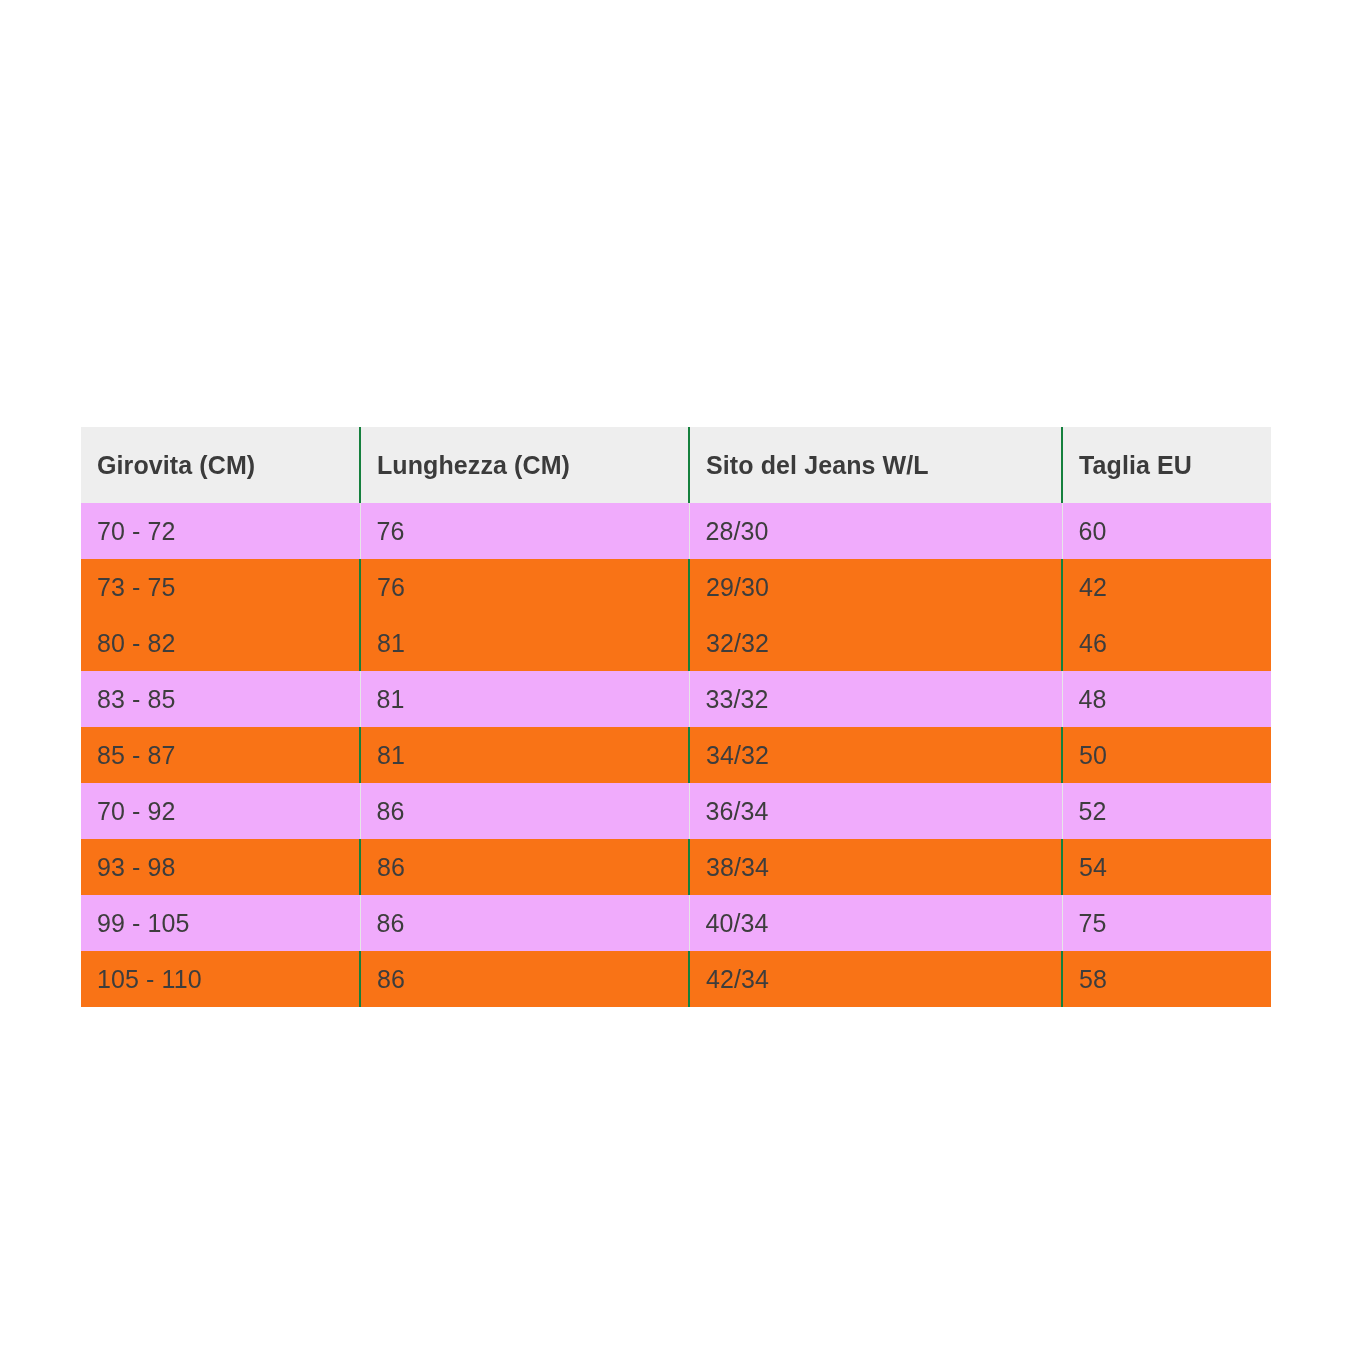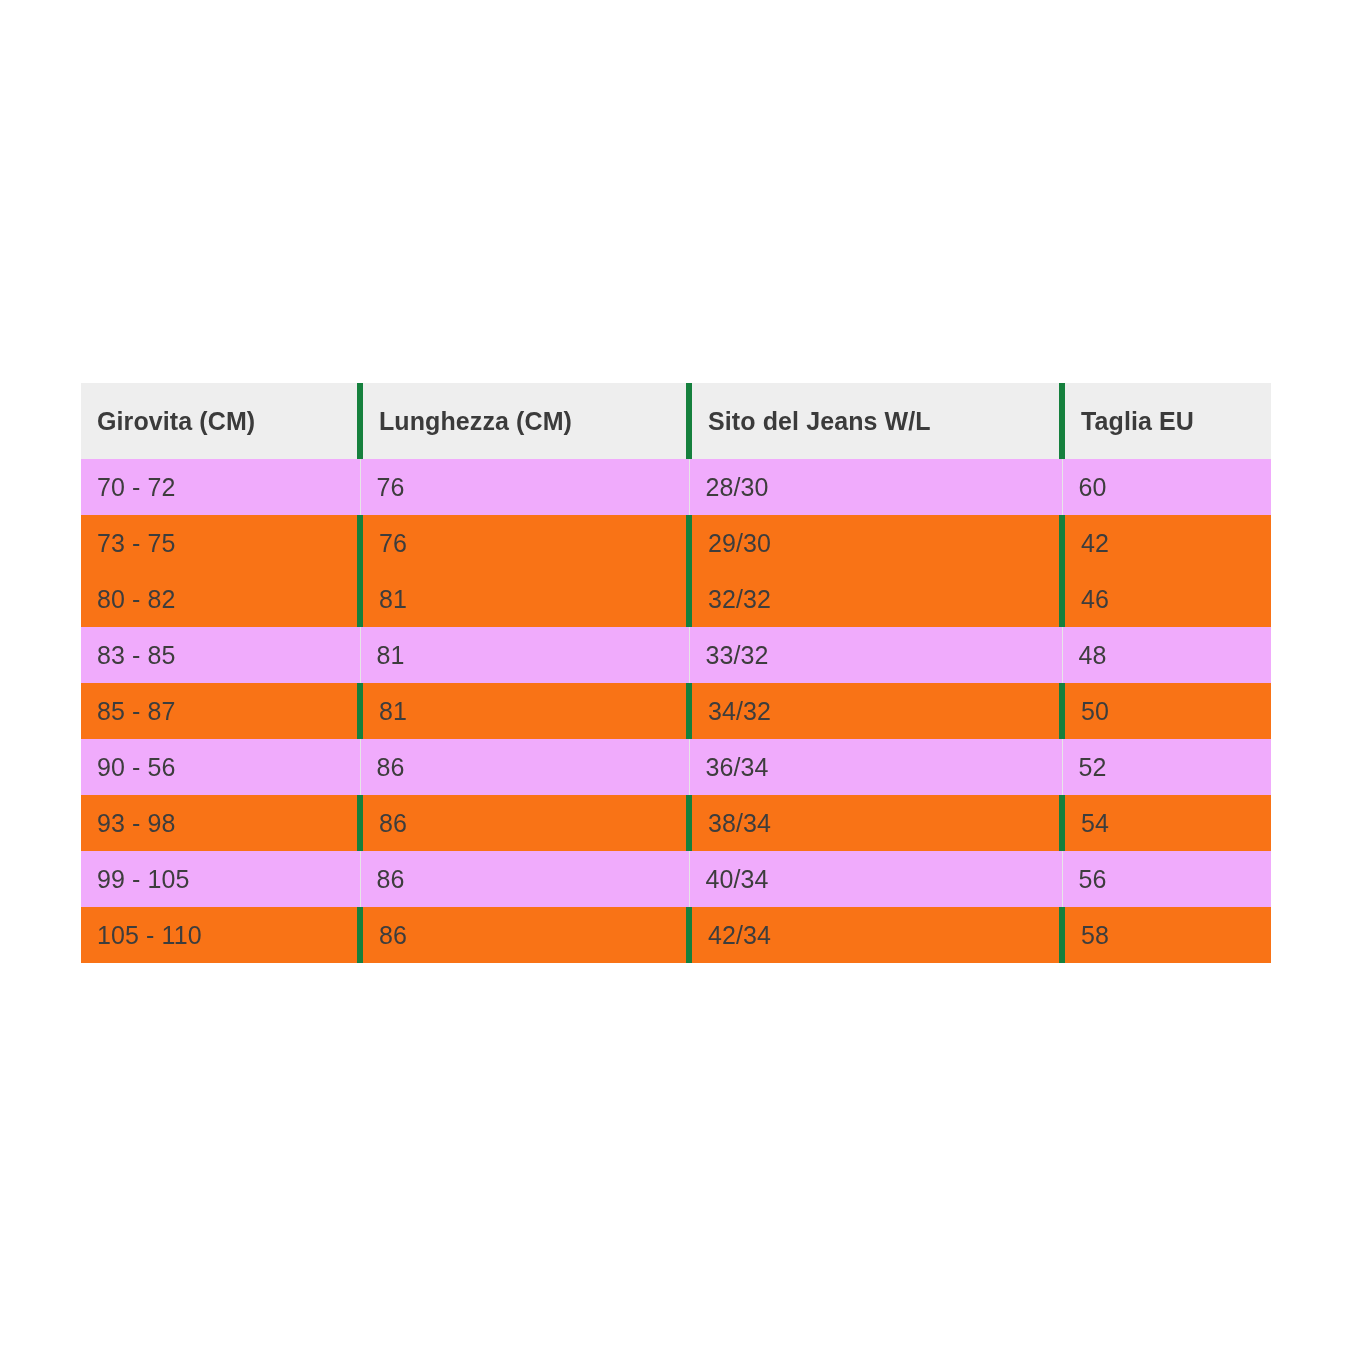"Girovita (CM)" table.size-table { margin-top: none -> 44px }
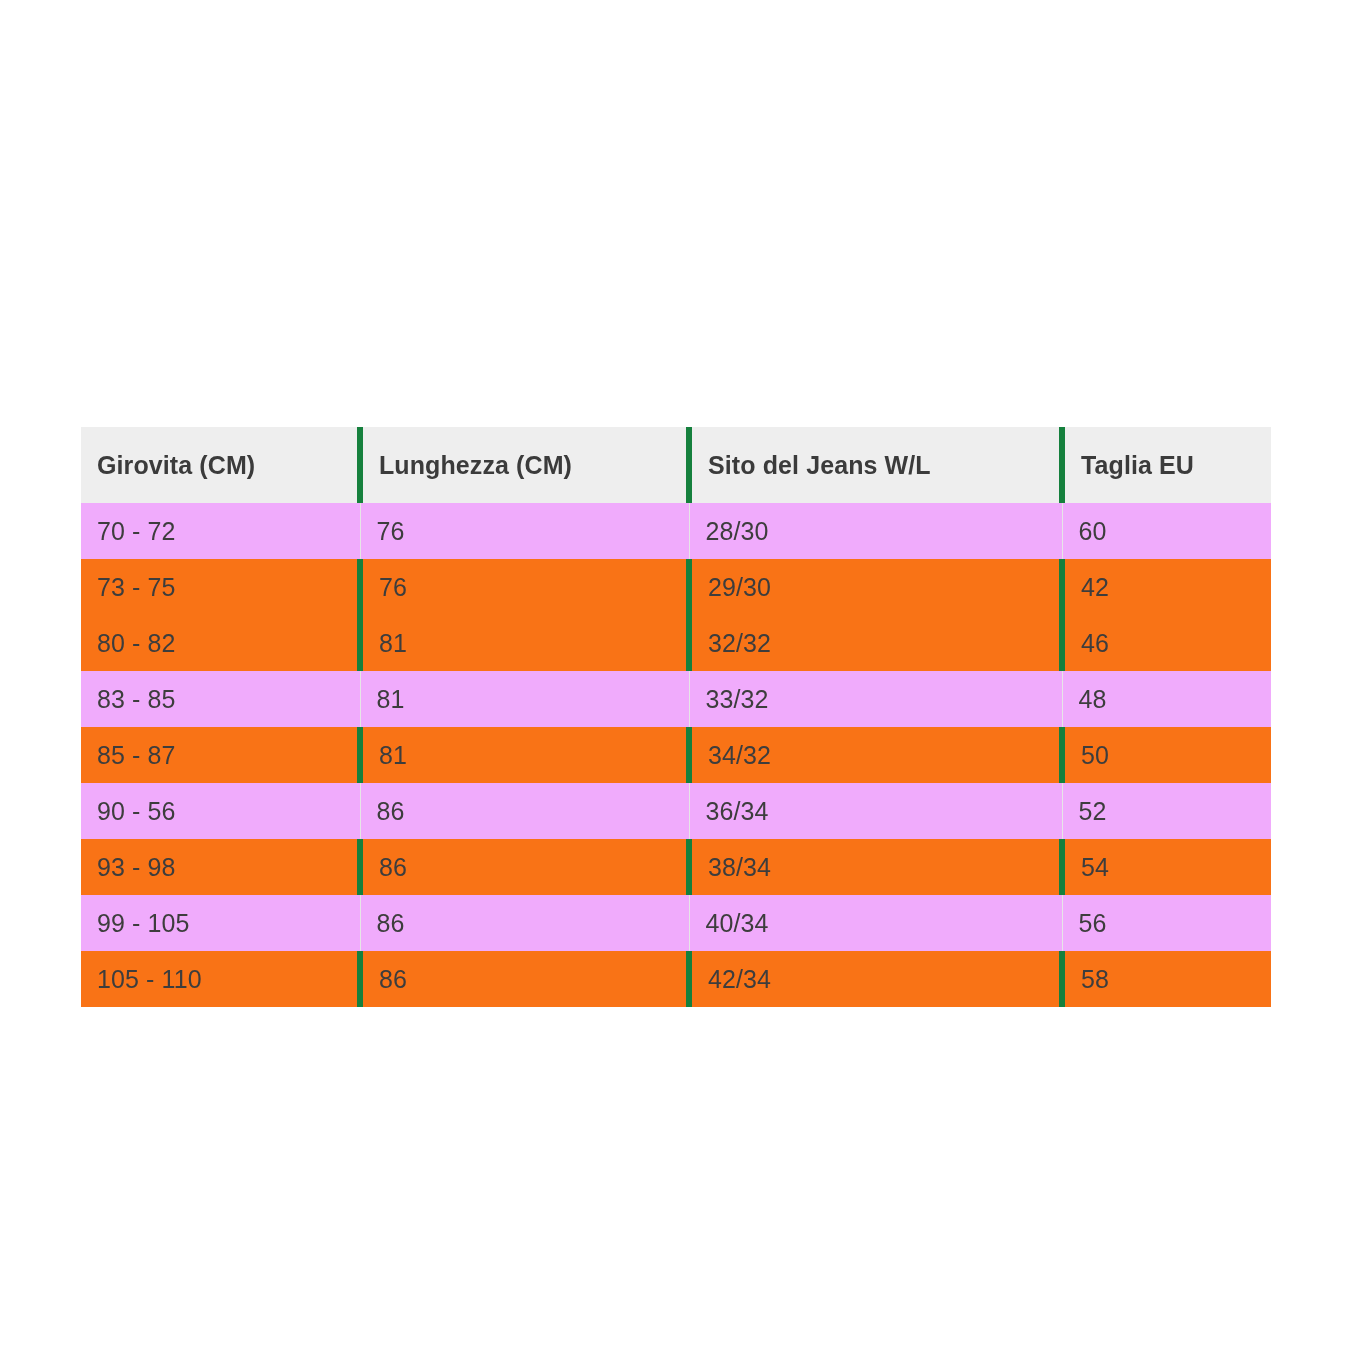"Lunghezza (CM)" table.size-table th + th, table.size-table td + td { border-left: 6px solid #15803d -> 2px solid #15803d }
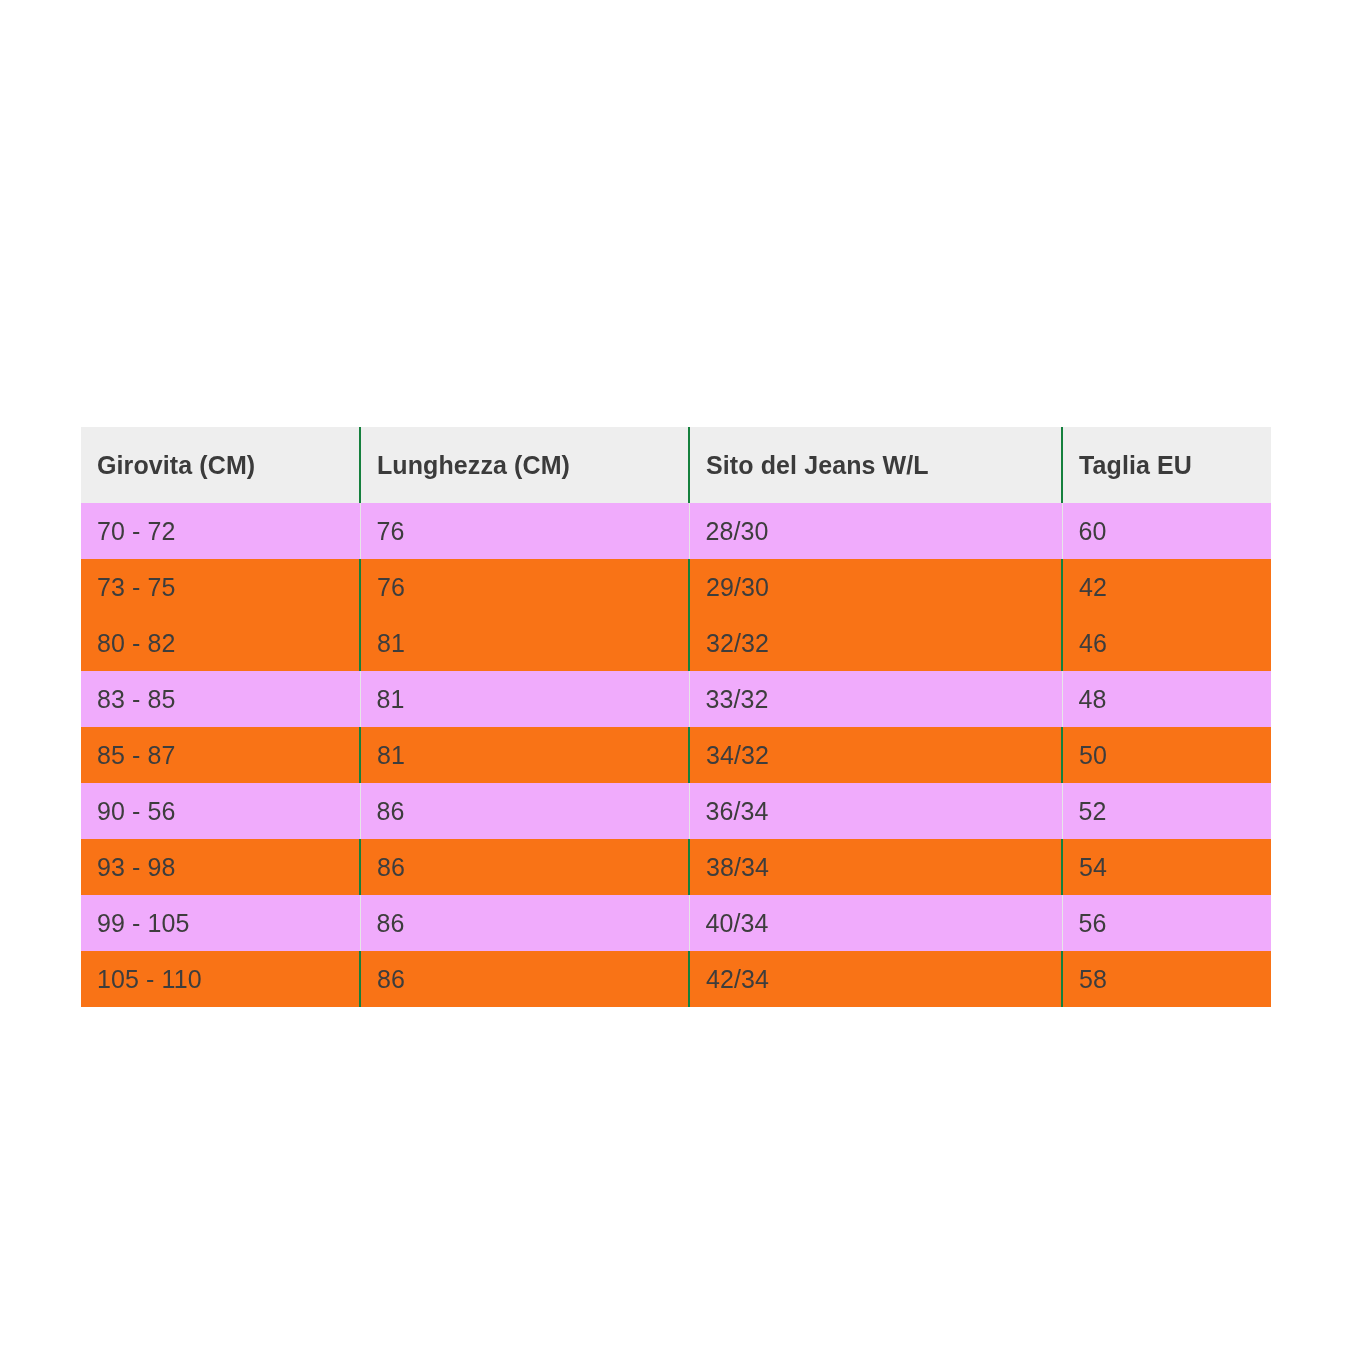"90 - 56" td { text: 90 - 56 -> 70 - 92 }
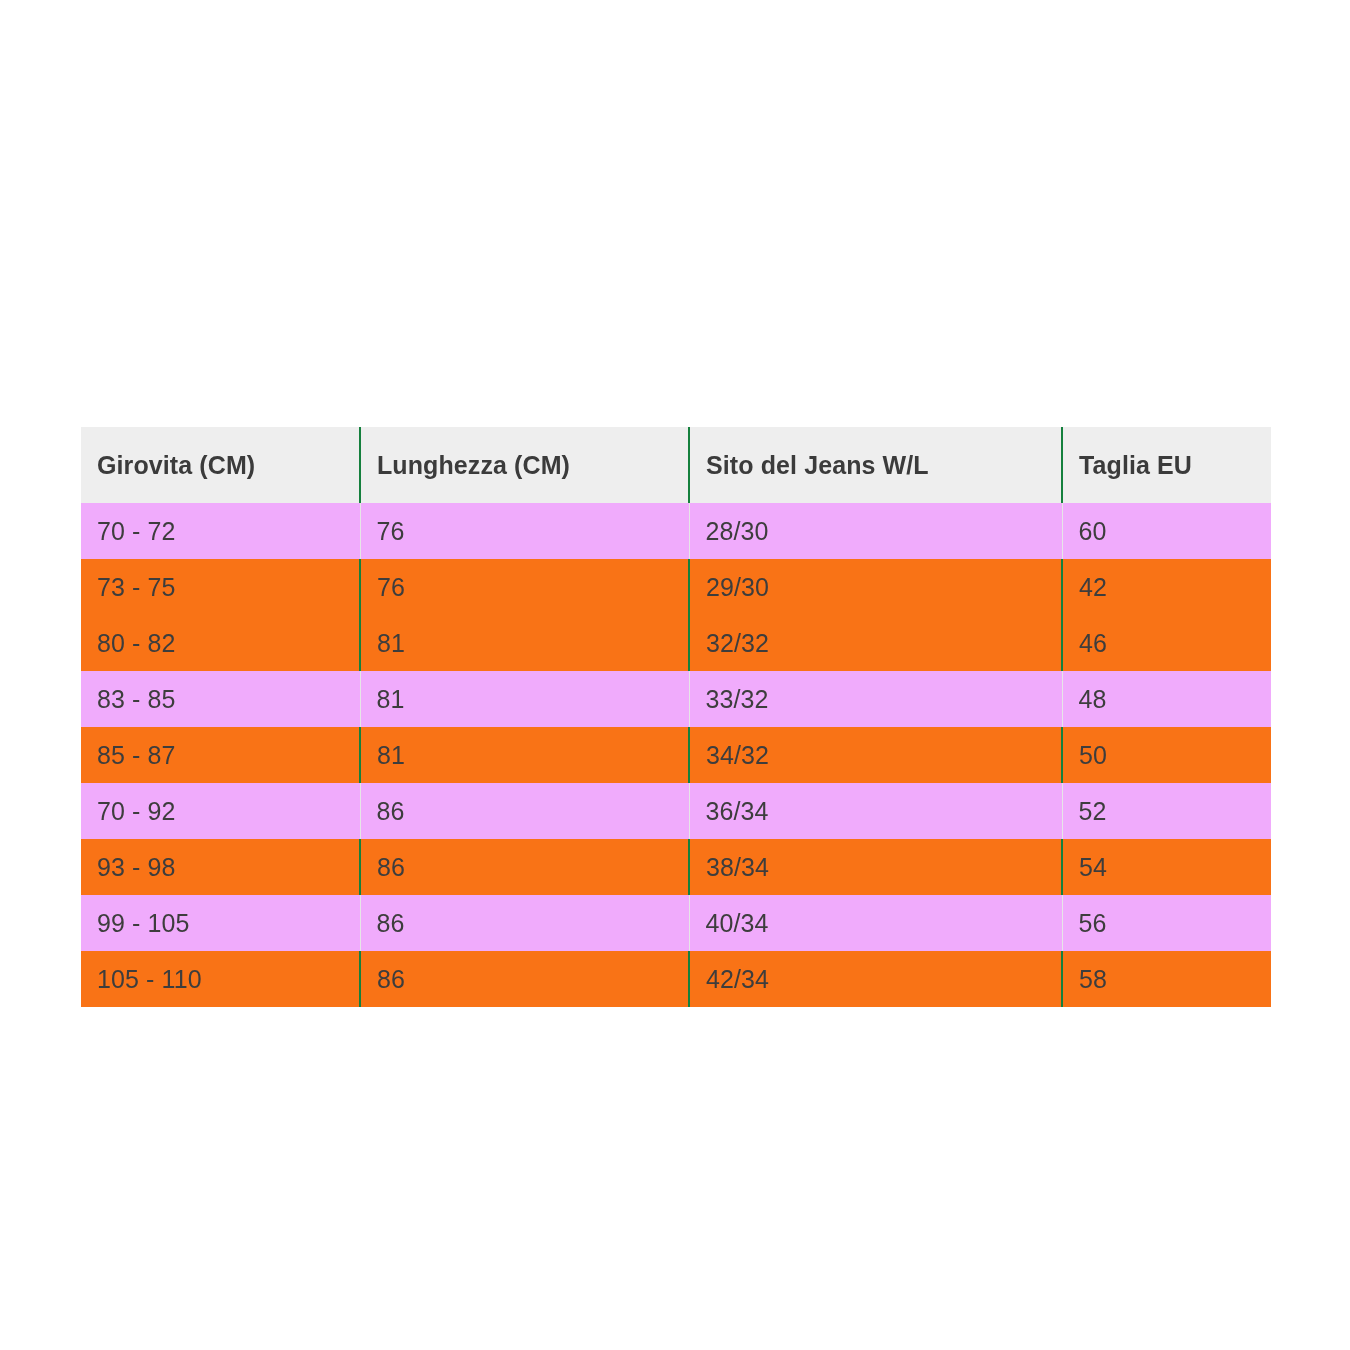"56" td { text: 56 -> 75 }
